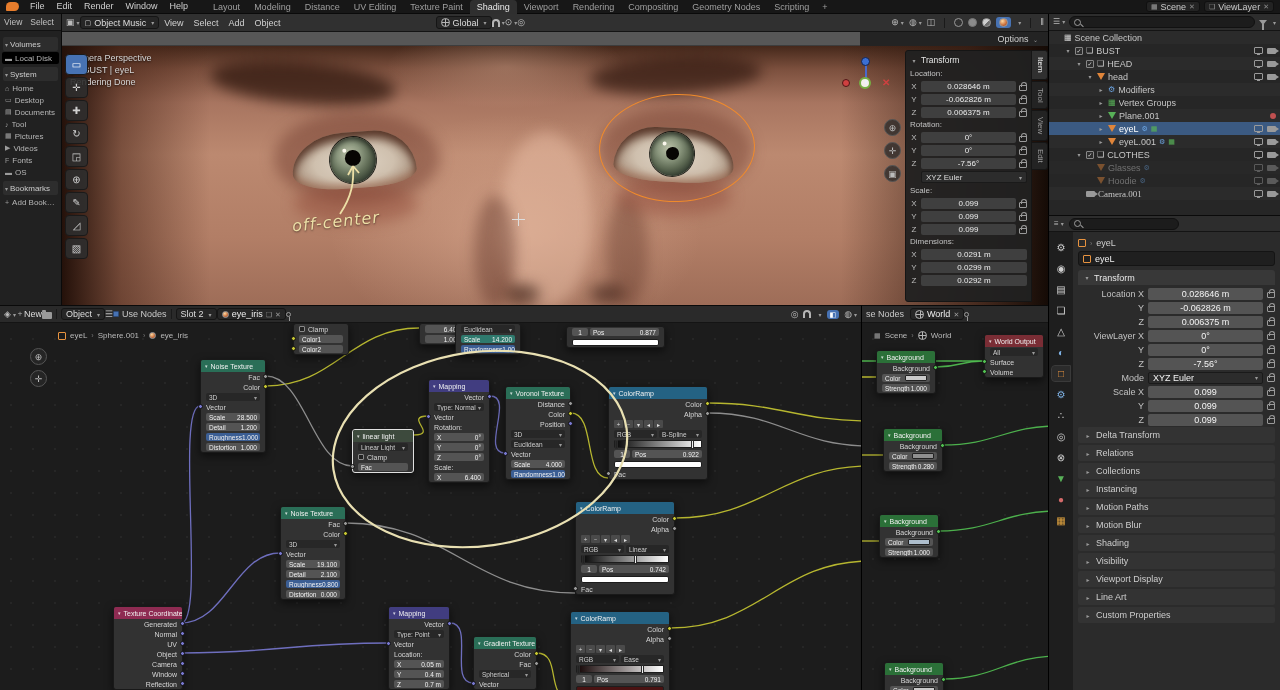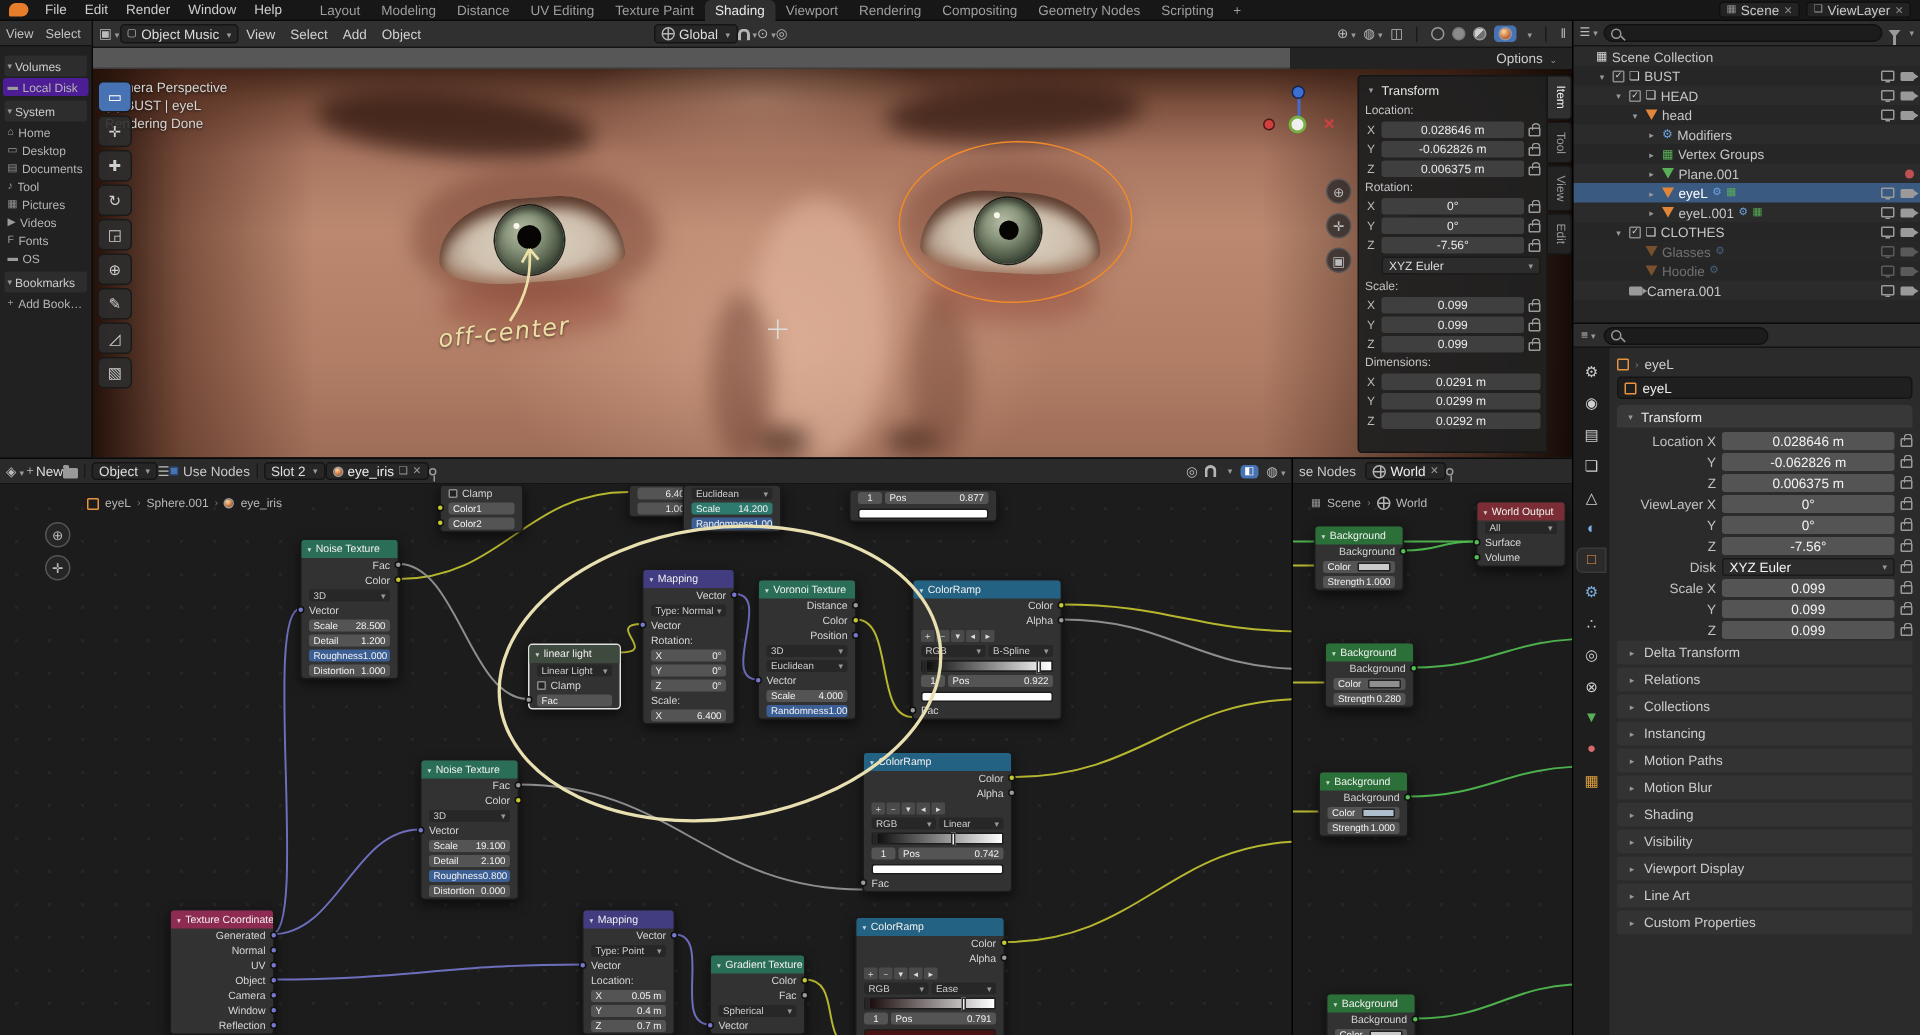"Local Disk" .fb-item:nth-child(2) { background: #4c1d95 -> #000000 }
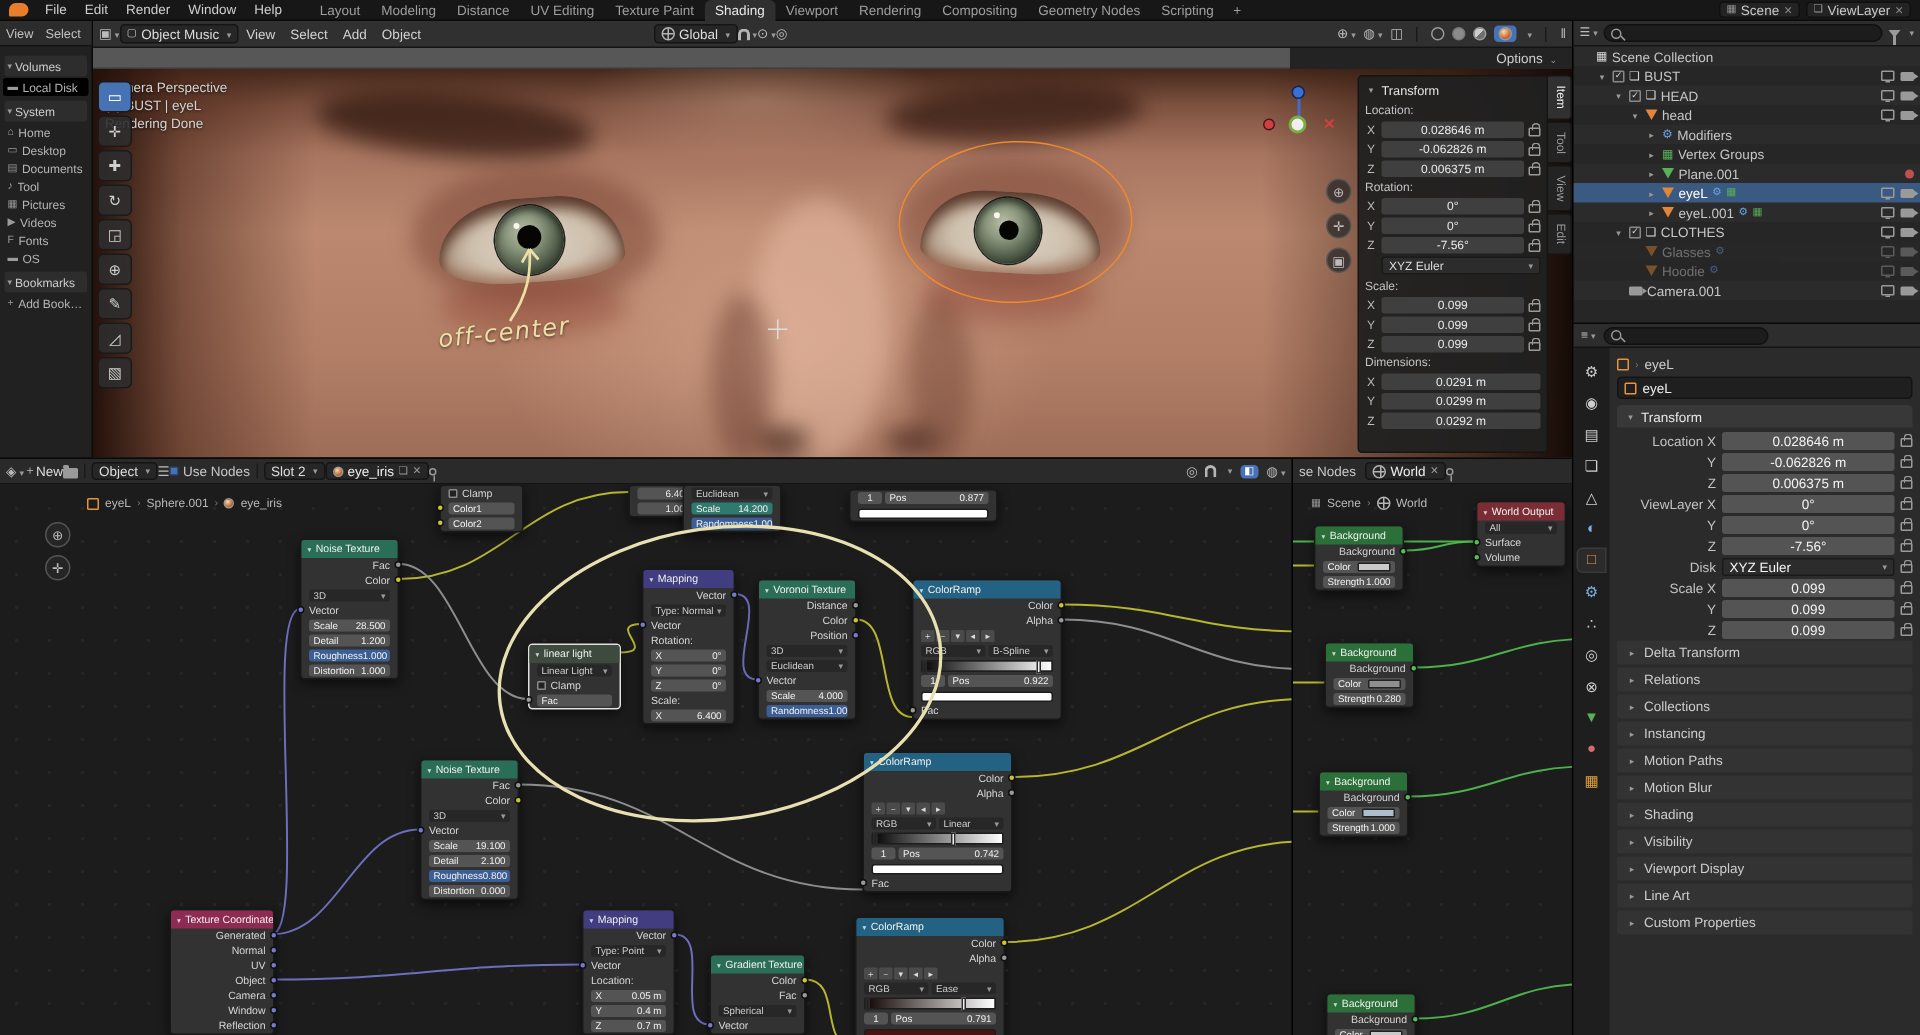"Camera.001" div.ol-row { font-family: none -> Liberation Serif, serif }
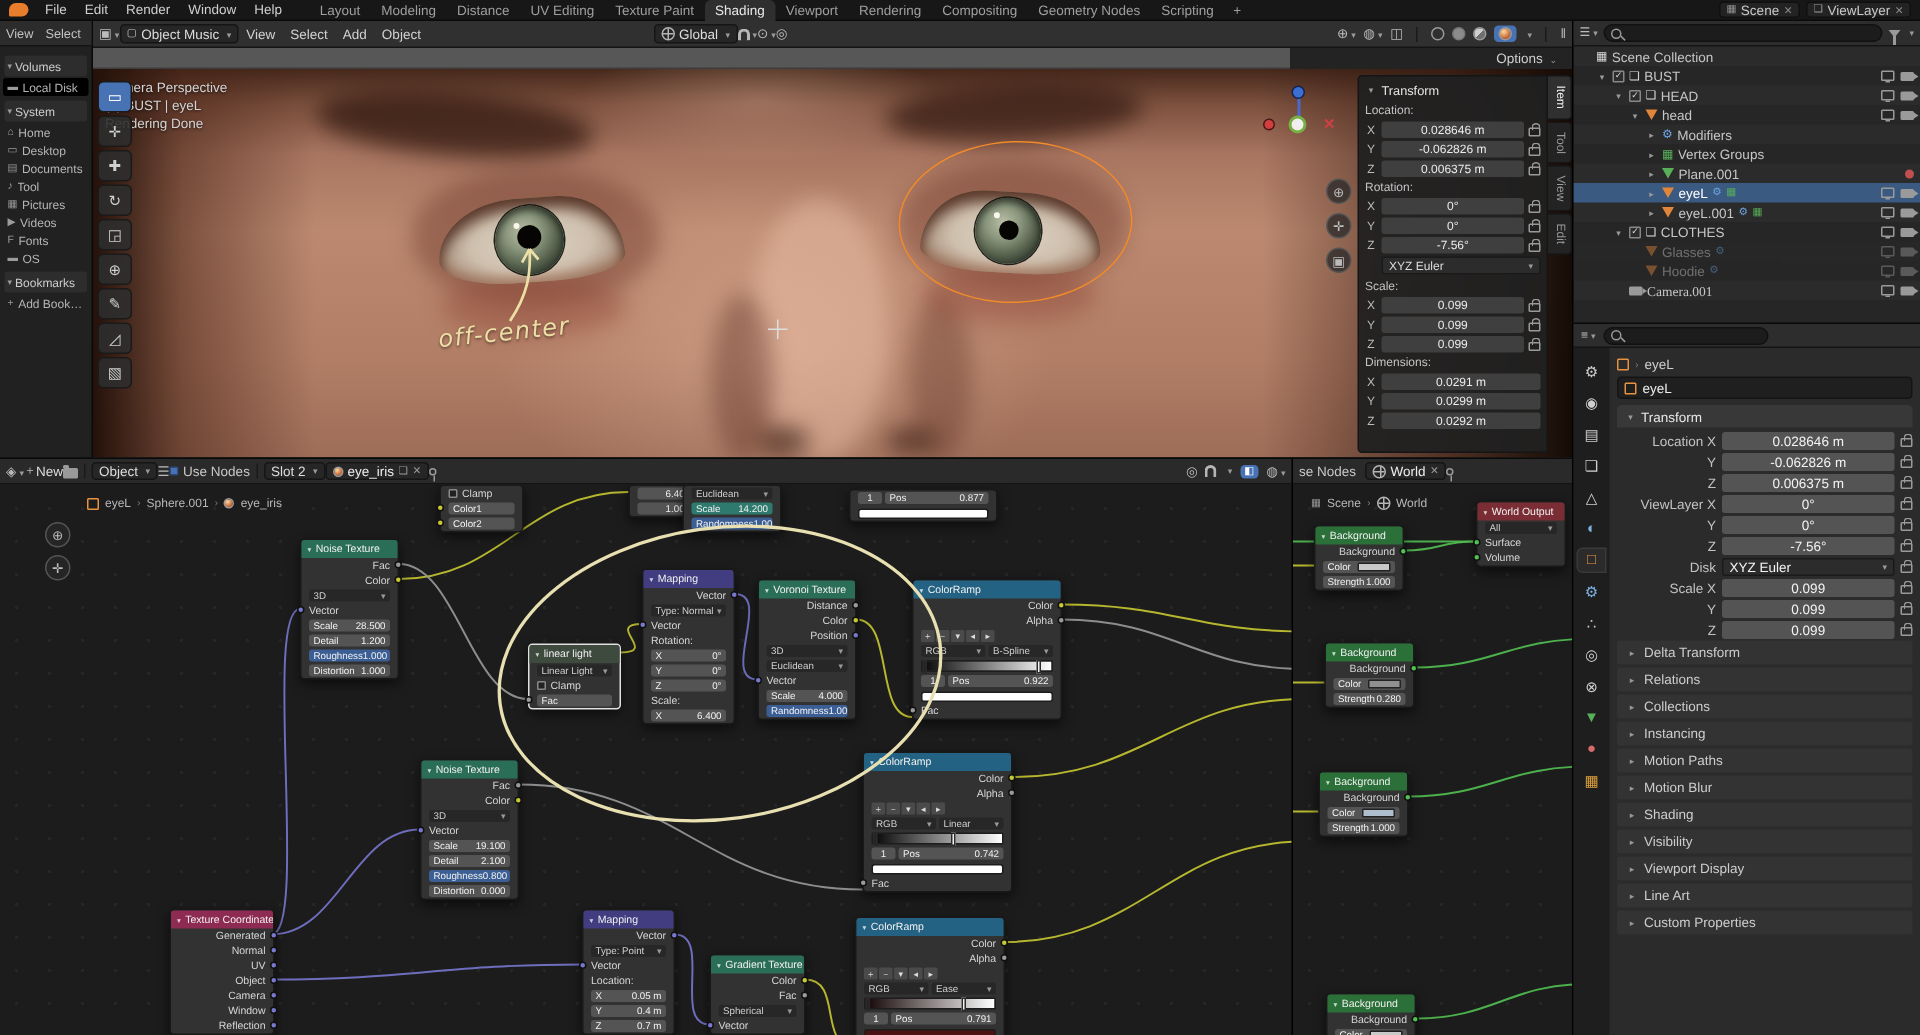"Disk" span.pl { text: Disk -> Mode }
